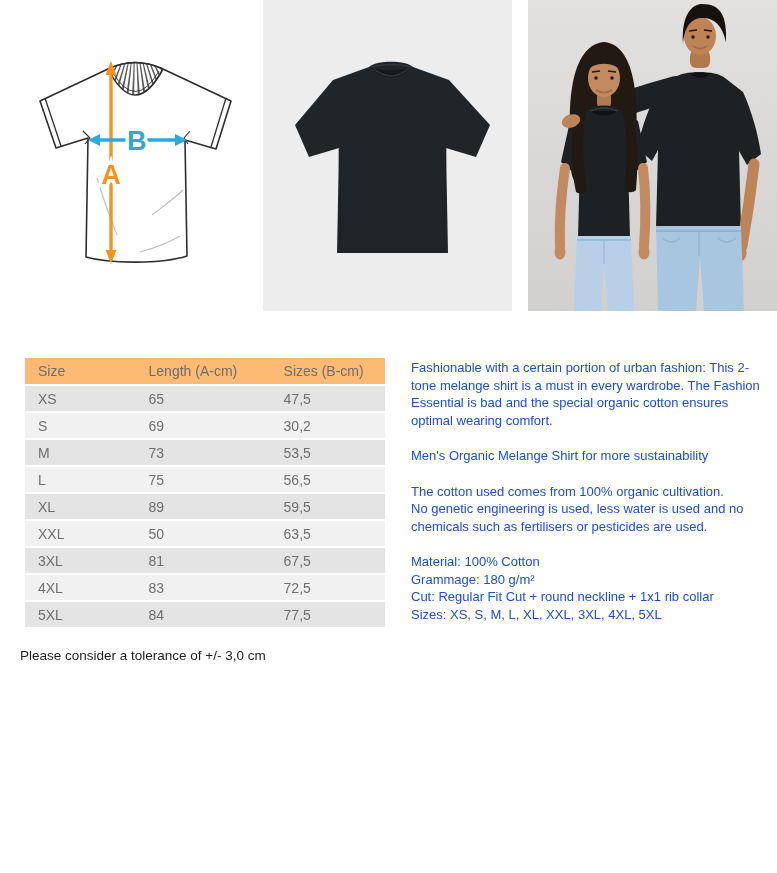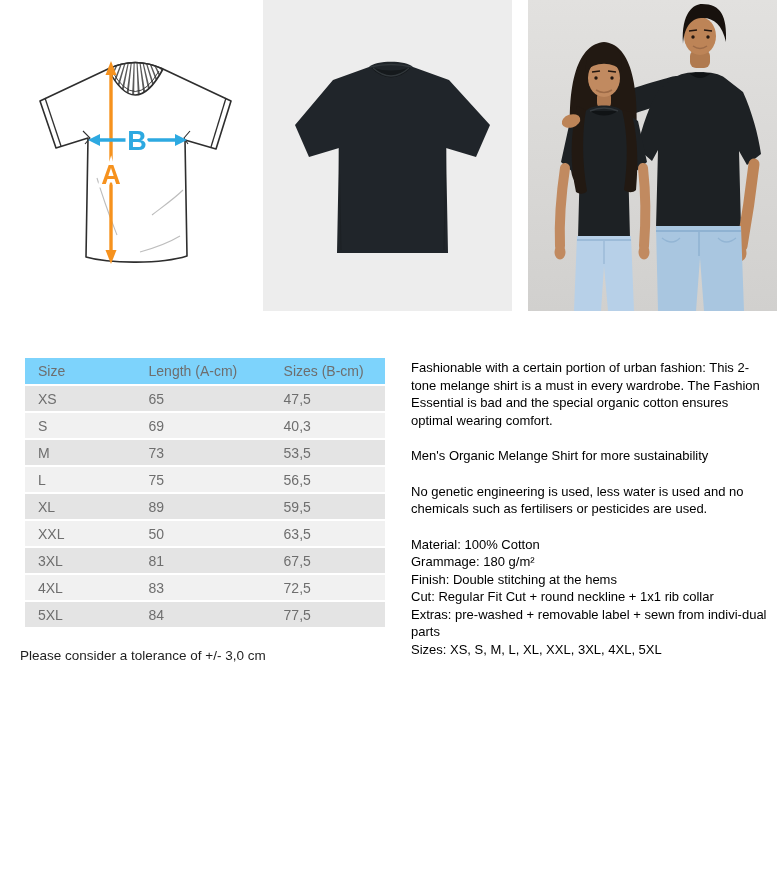"Size" table.size-table thead tr { background: #7dd3fc -> #fdba74 }
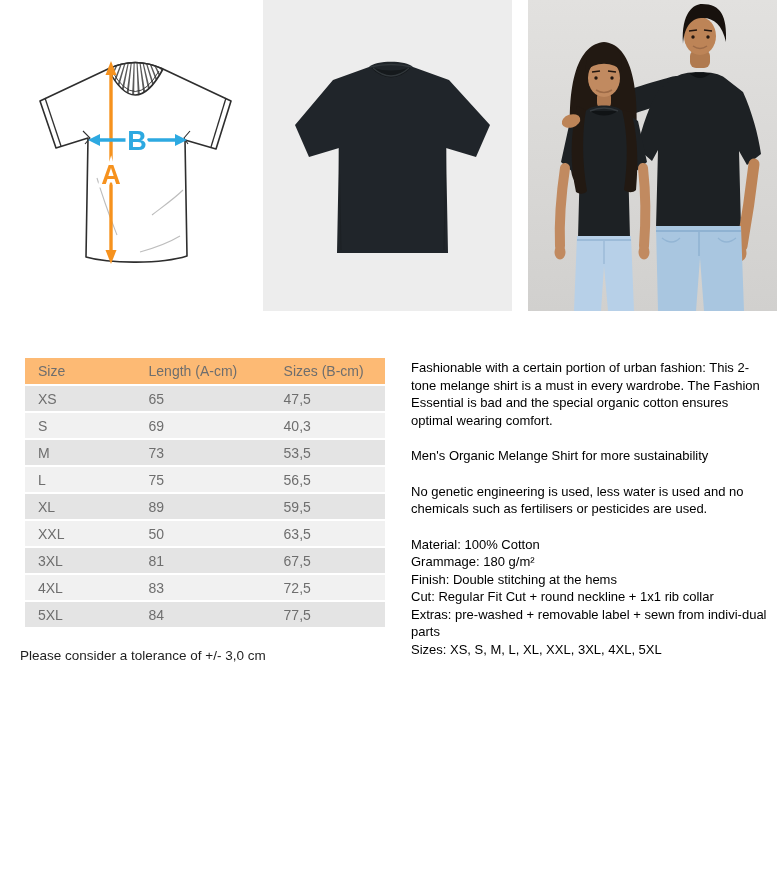"Fashionable with a certain portion" .desc { color: #000000 -> #1d4ed8 }
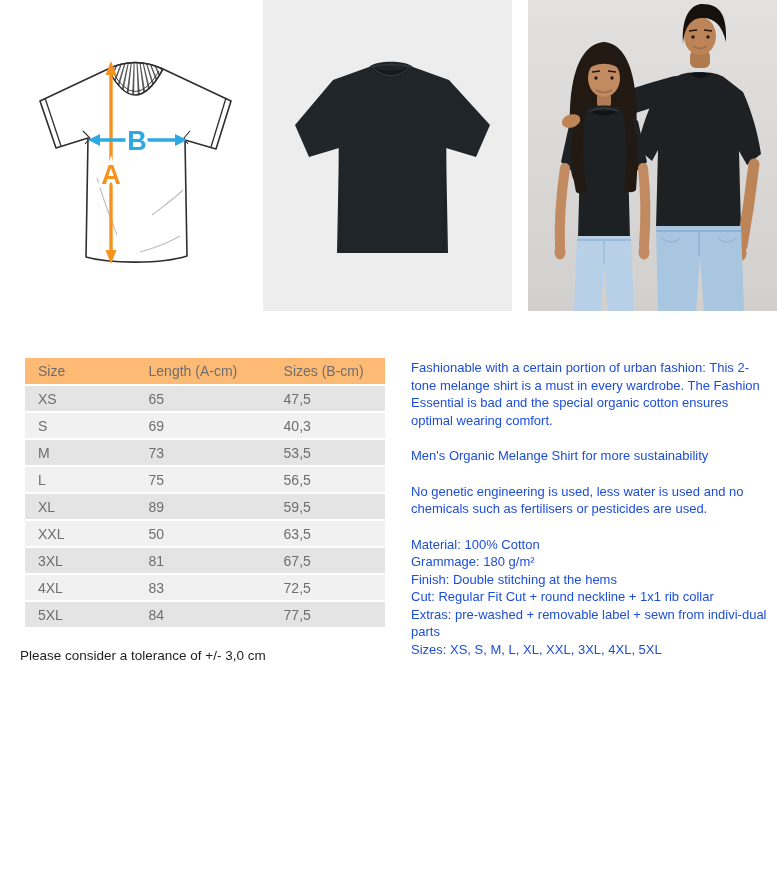"40,3" td.c3 { text: 40,3 -> 30,2 }
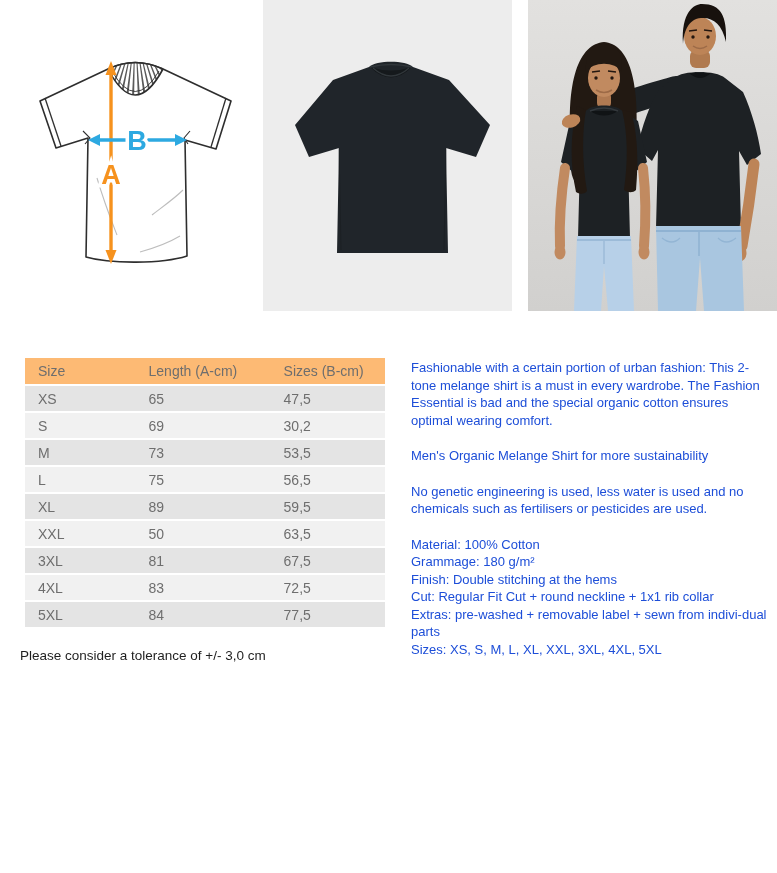"The cotton used comes from" span.line { html: none -> <span>The cotton used comes from 100% organic cultivation.</span> }
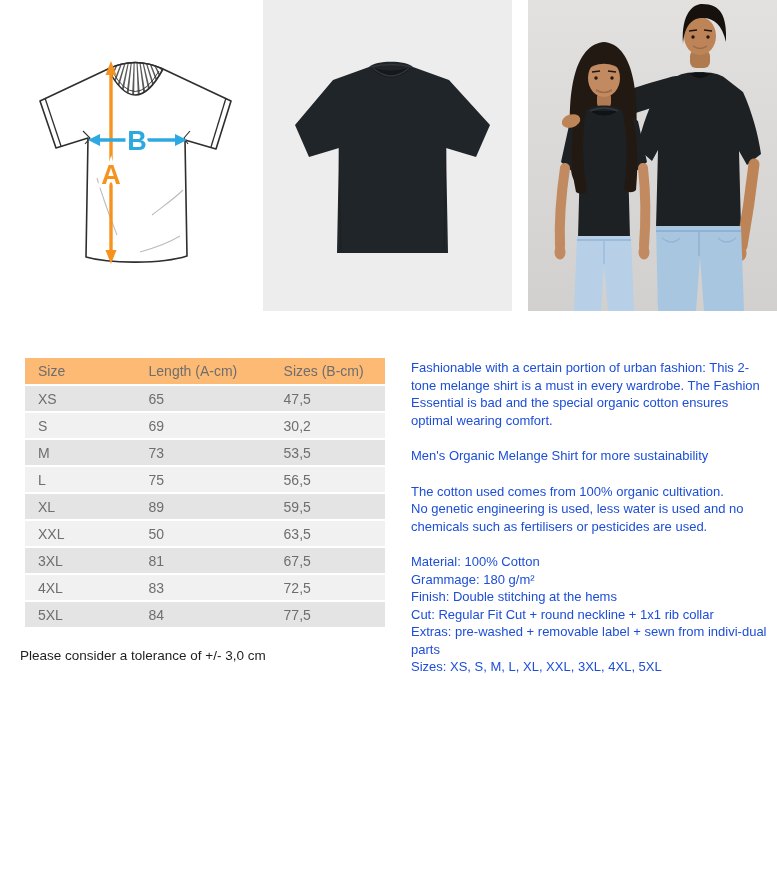"Finish: Double stitching at the" div { html: <div>Finish: Double stitching at the hems</div> -> none }
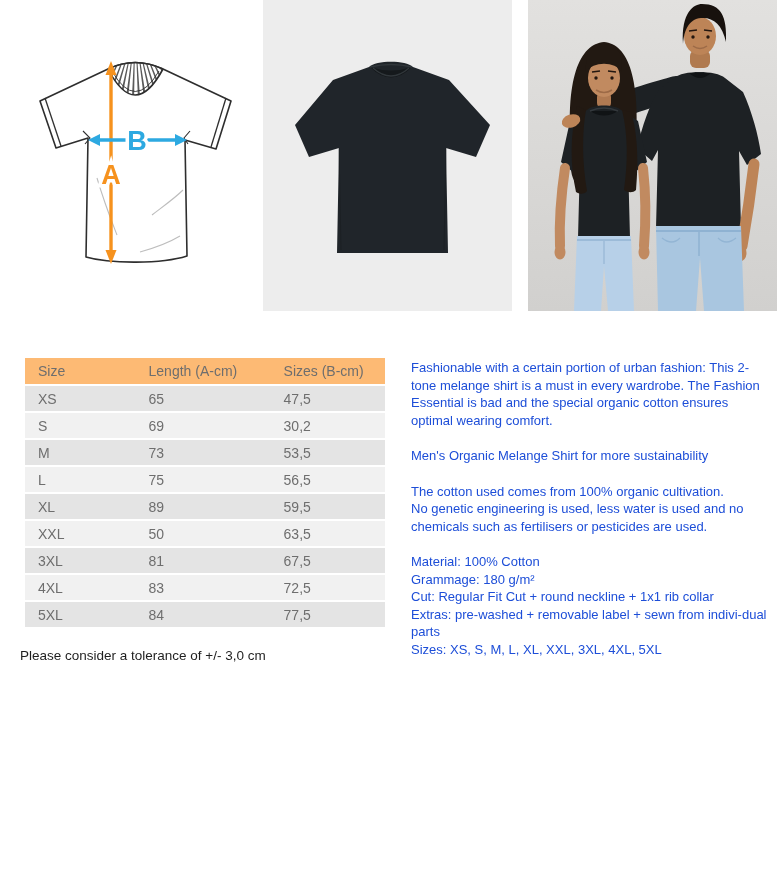"Extras: pre-washed + removable label" div { html: <div>Extras: pre-washed + removable label + sewn from indivi-dual parts</div> -> none }
